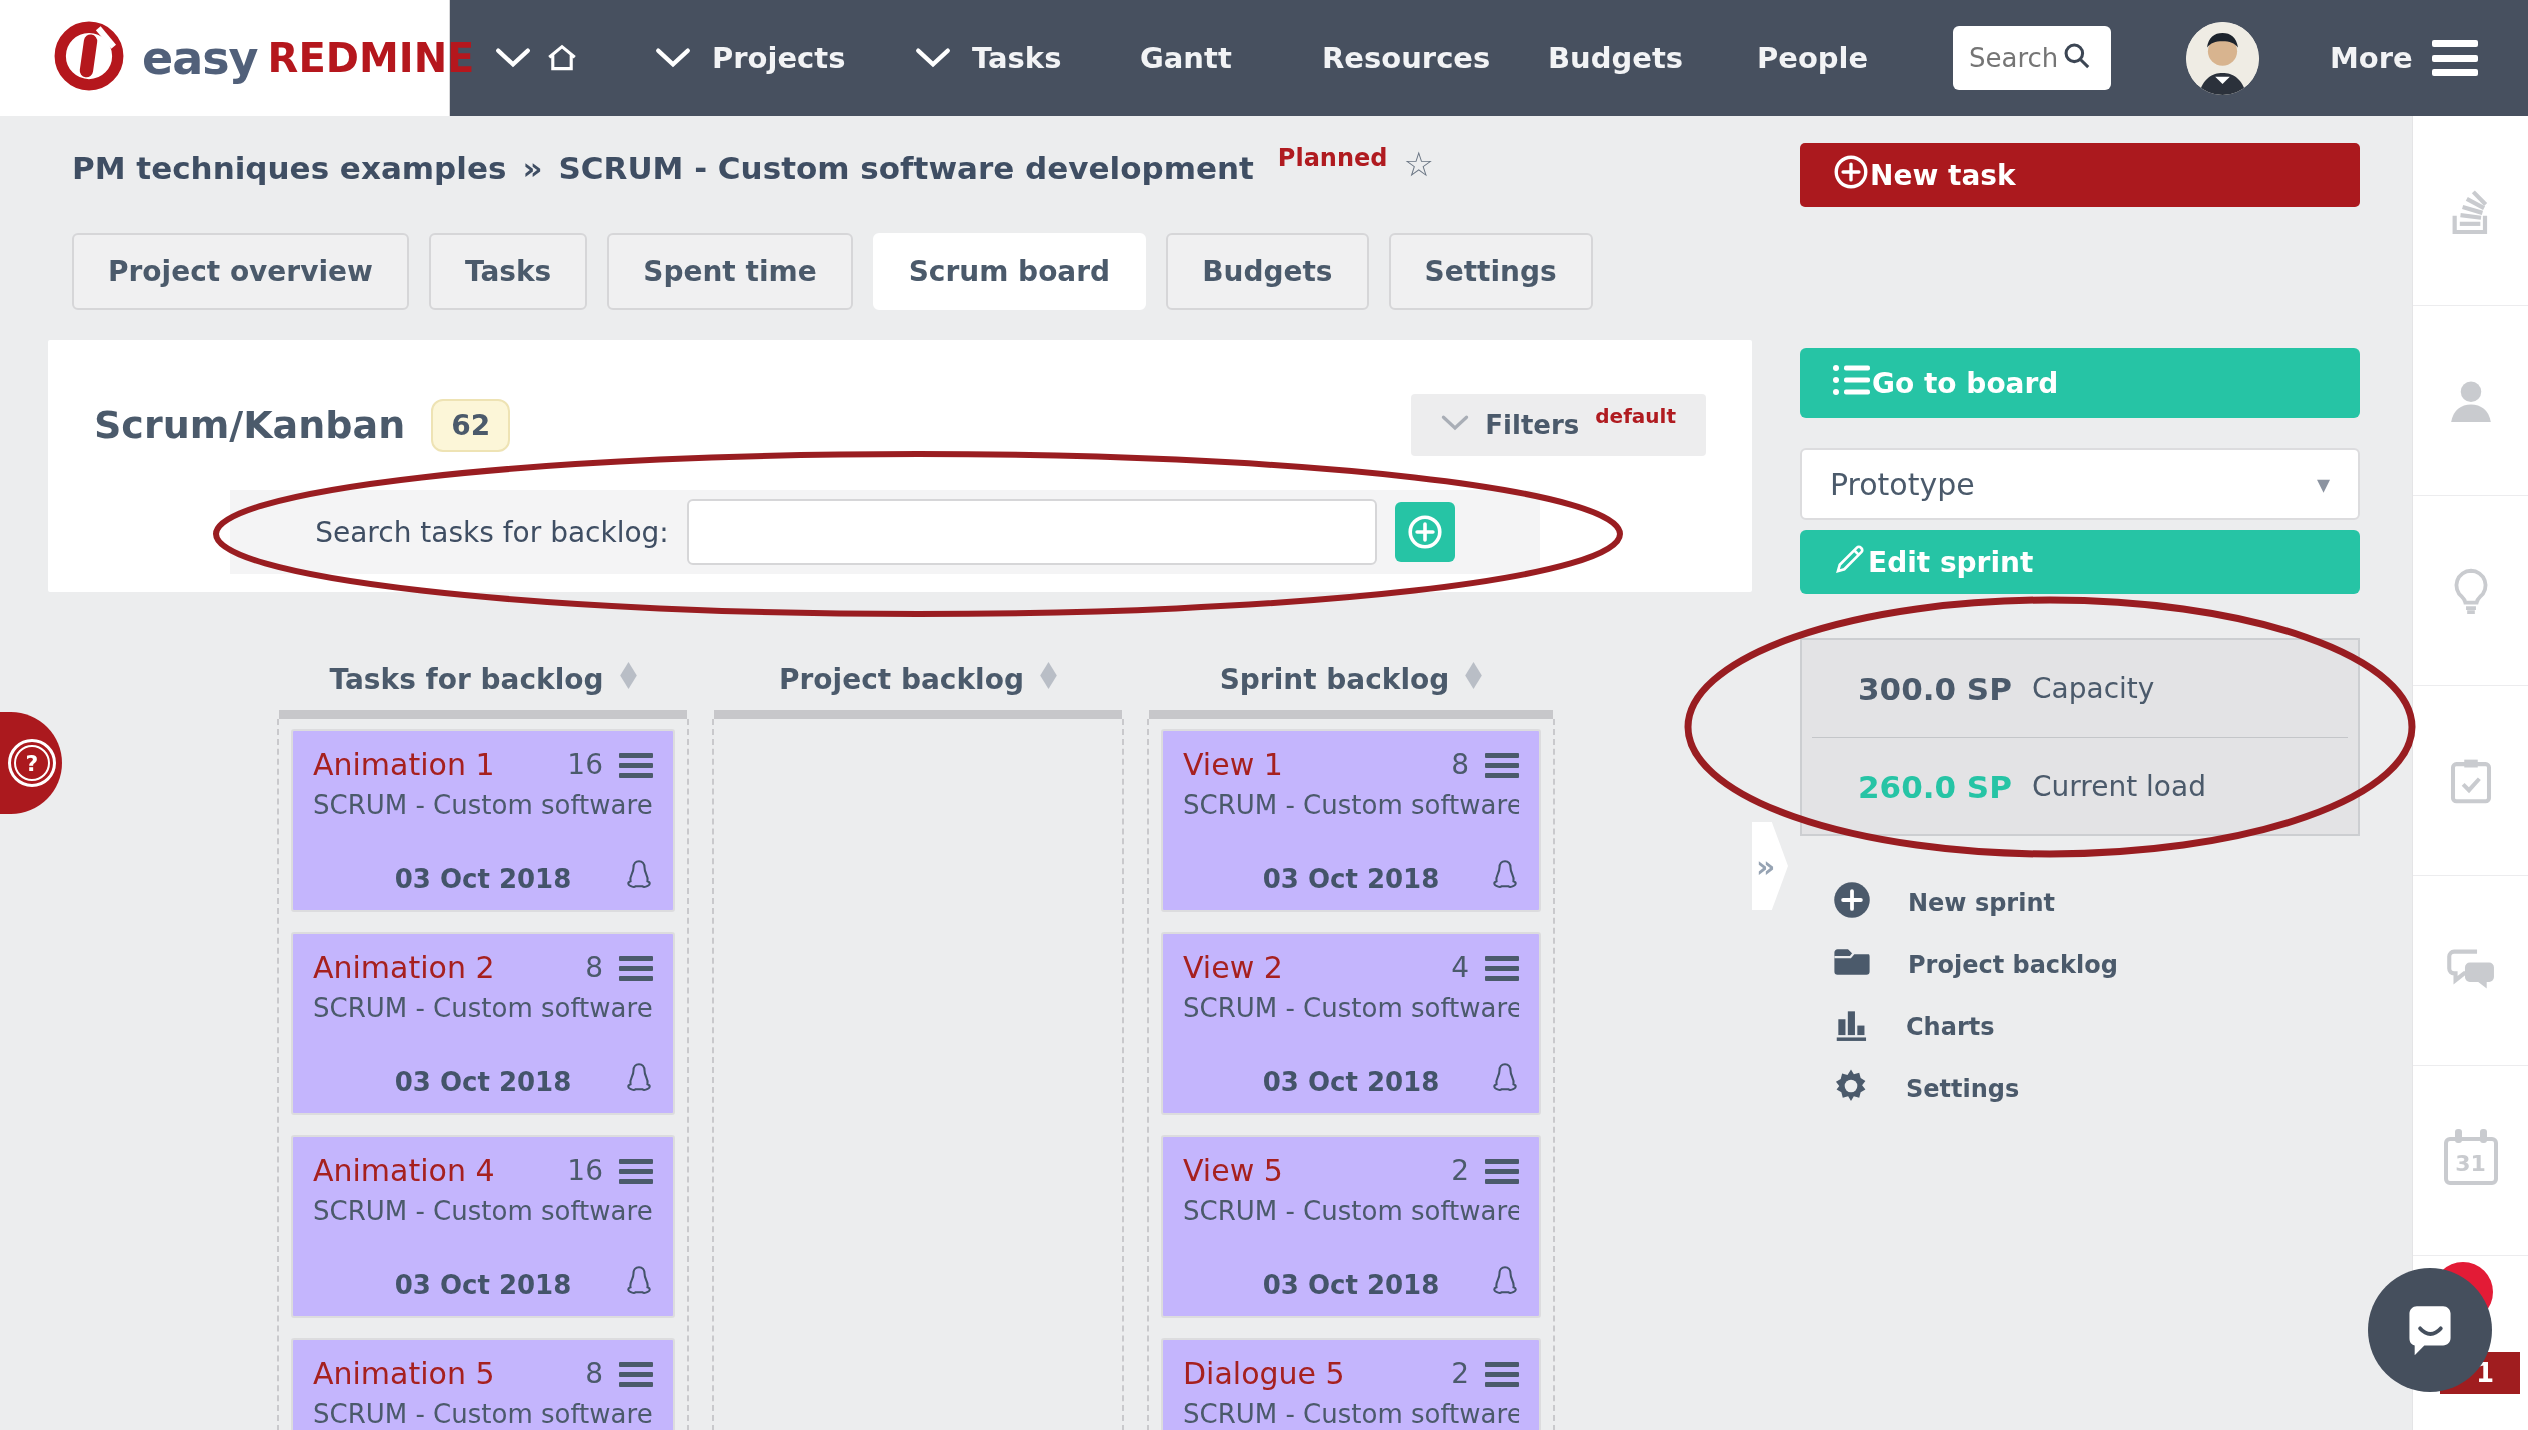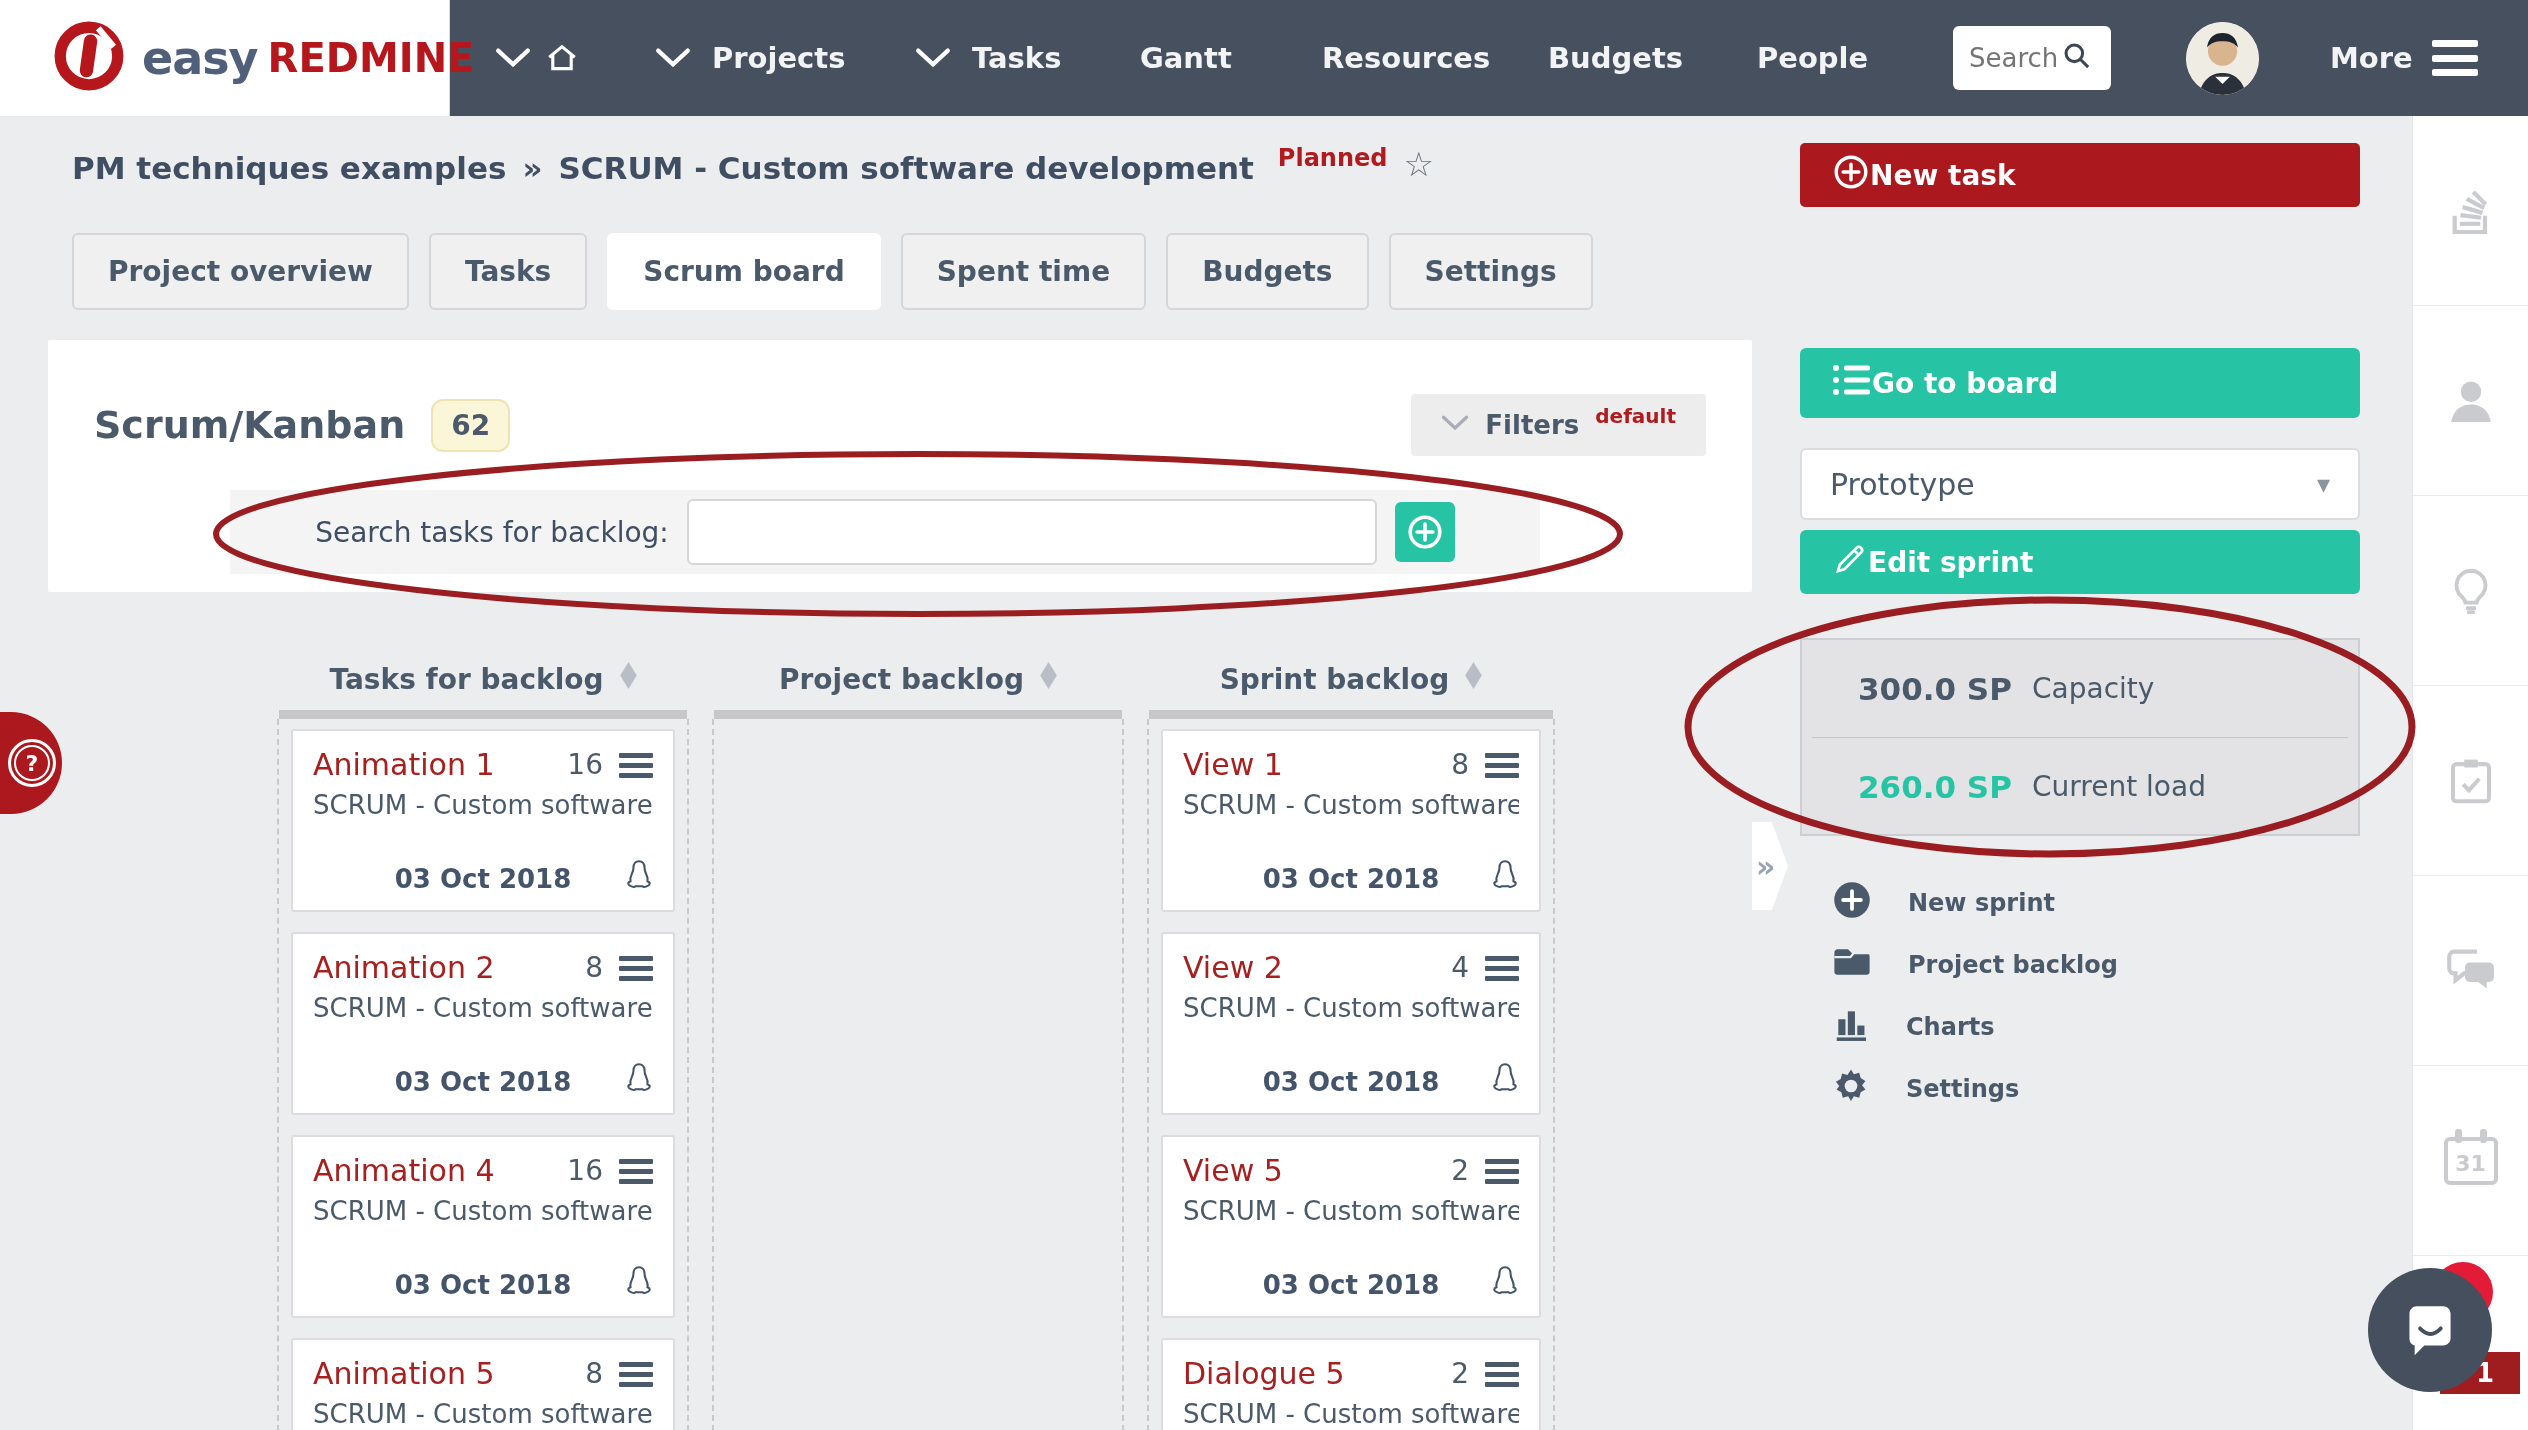"Scrum board" div.tab { order: before "Spent time" -> after "Spent time" }
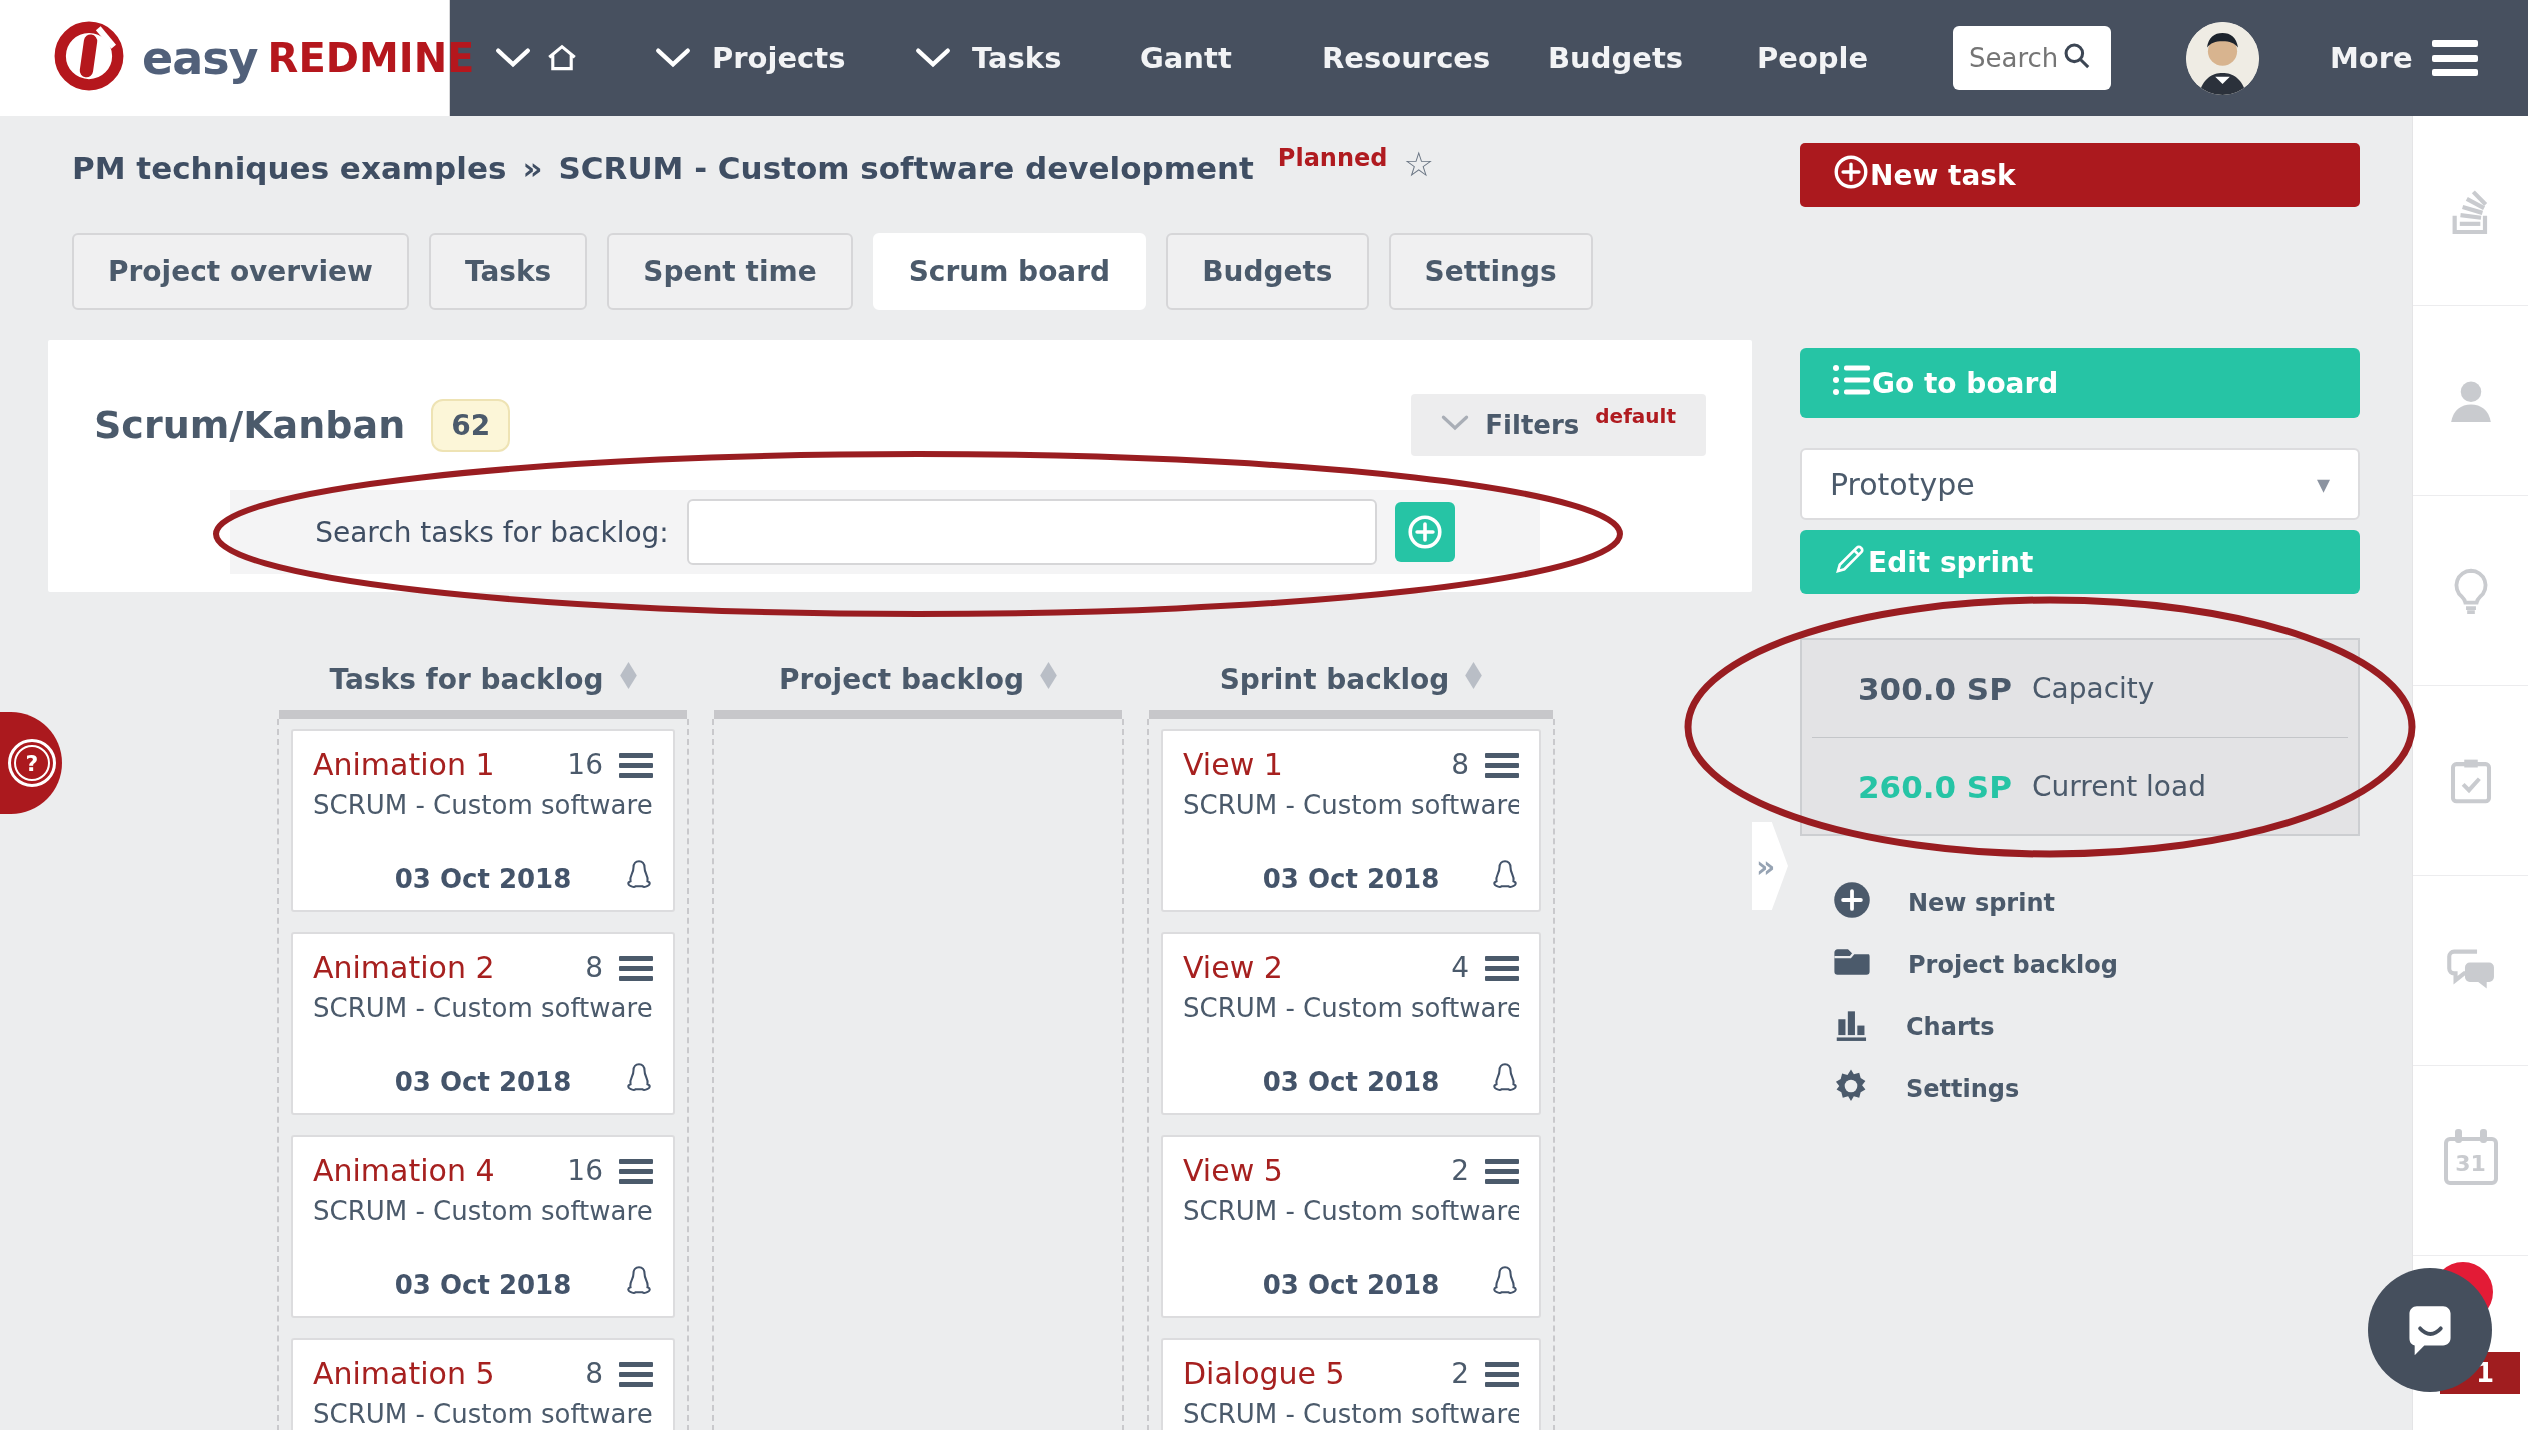"Animation 1" .card { background: #ffffff -> #c4b5fd }
